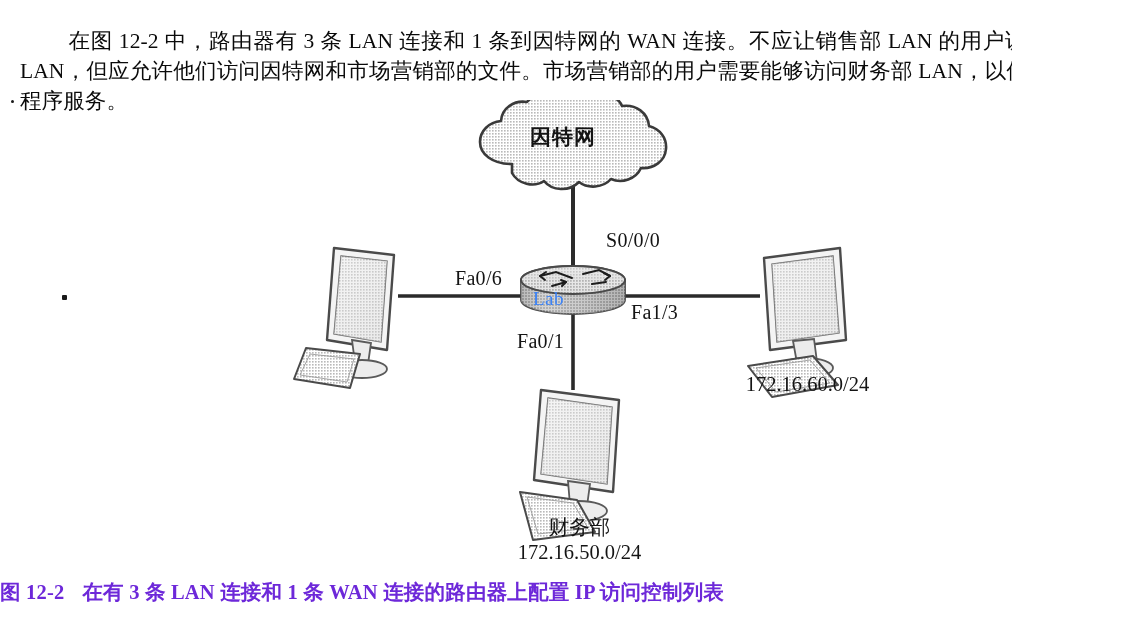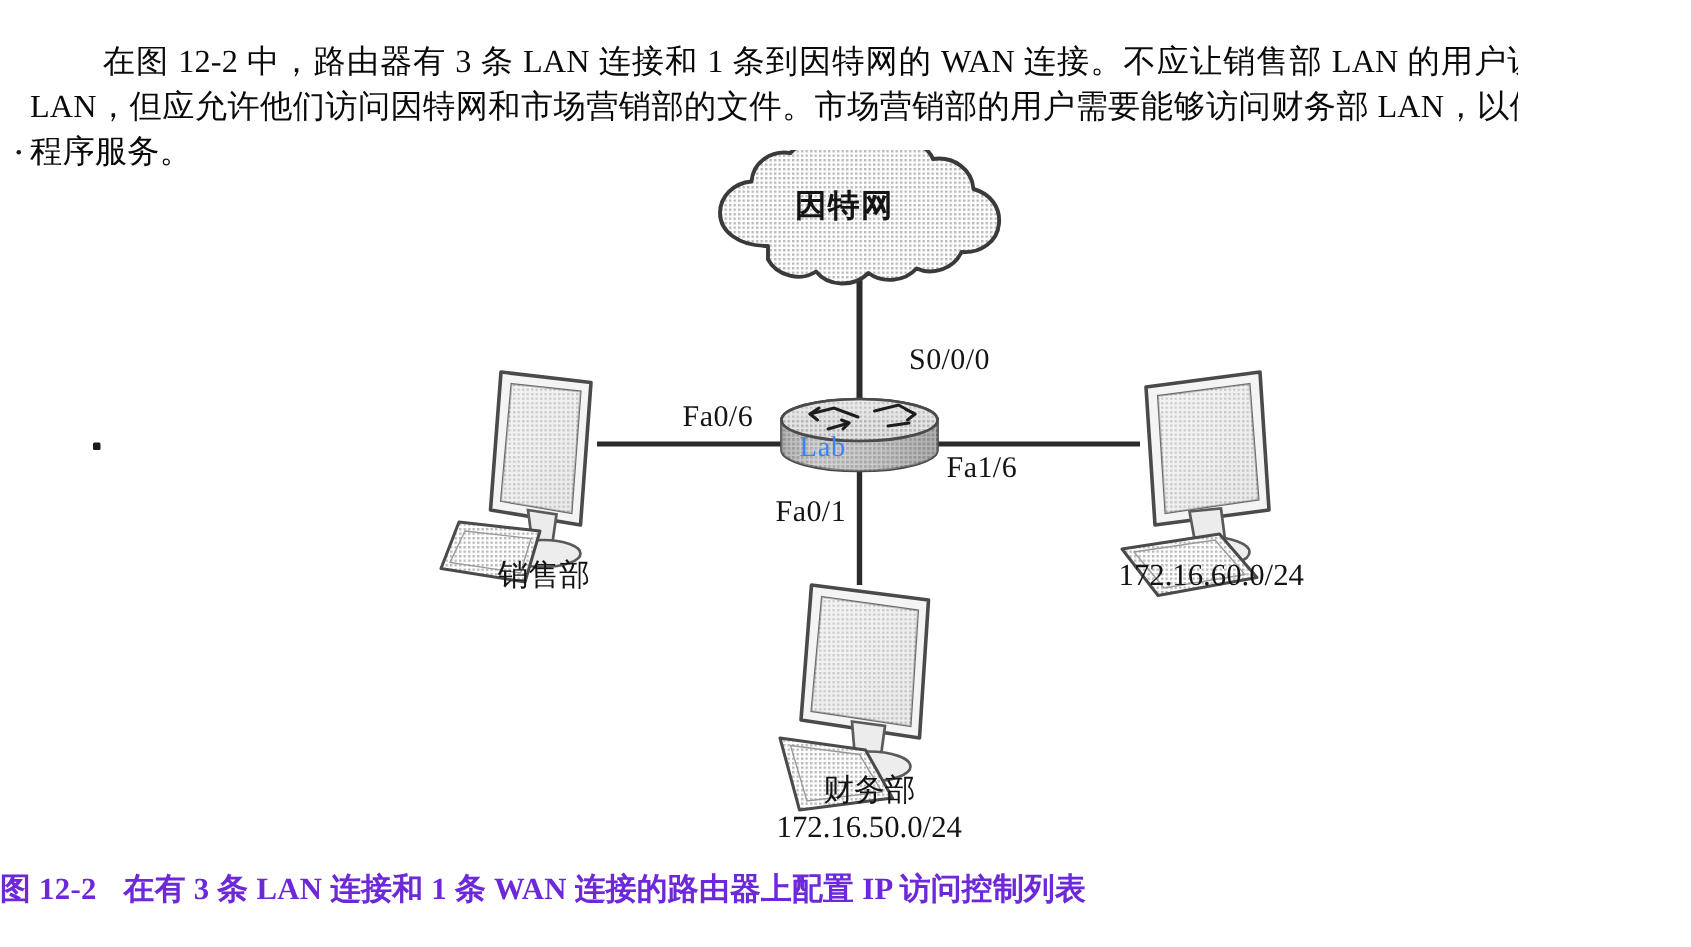"Fa1/6" div.dlabel { text: Fa1/6 -> Fa1/3 }
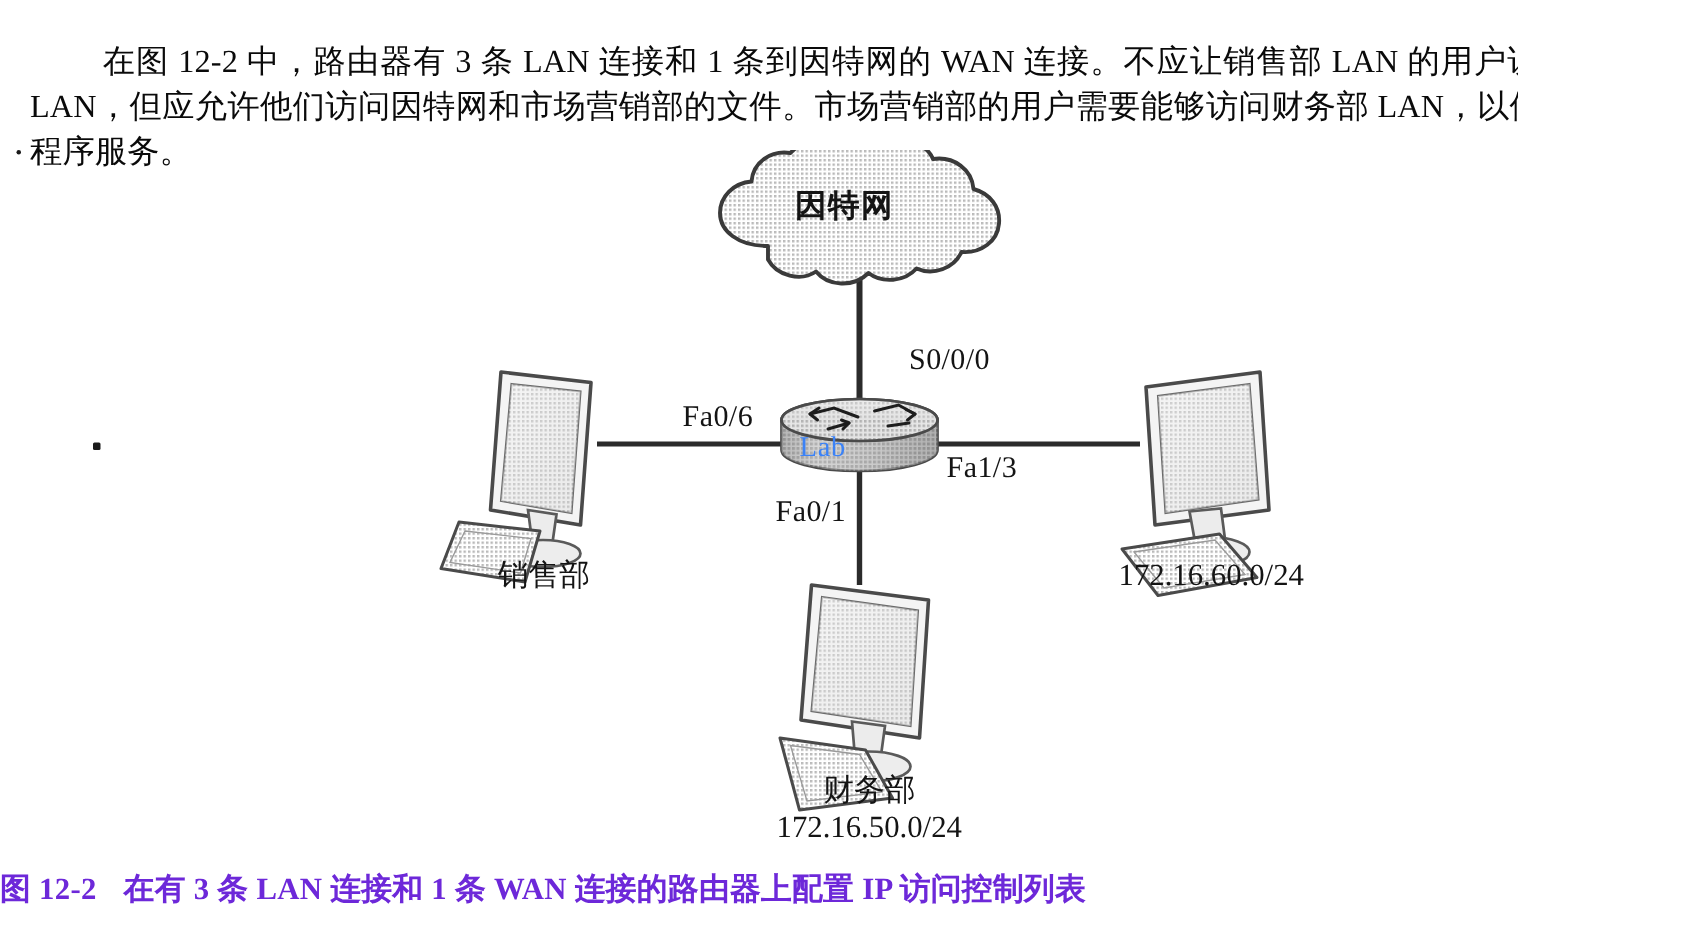"销售部" div { html: <div>销售部</div> -> none }
